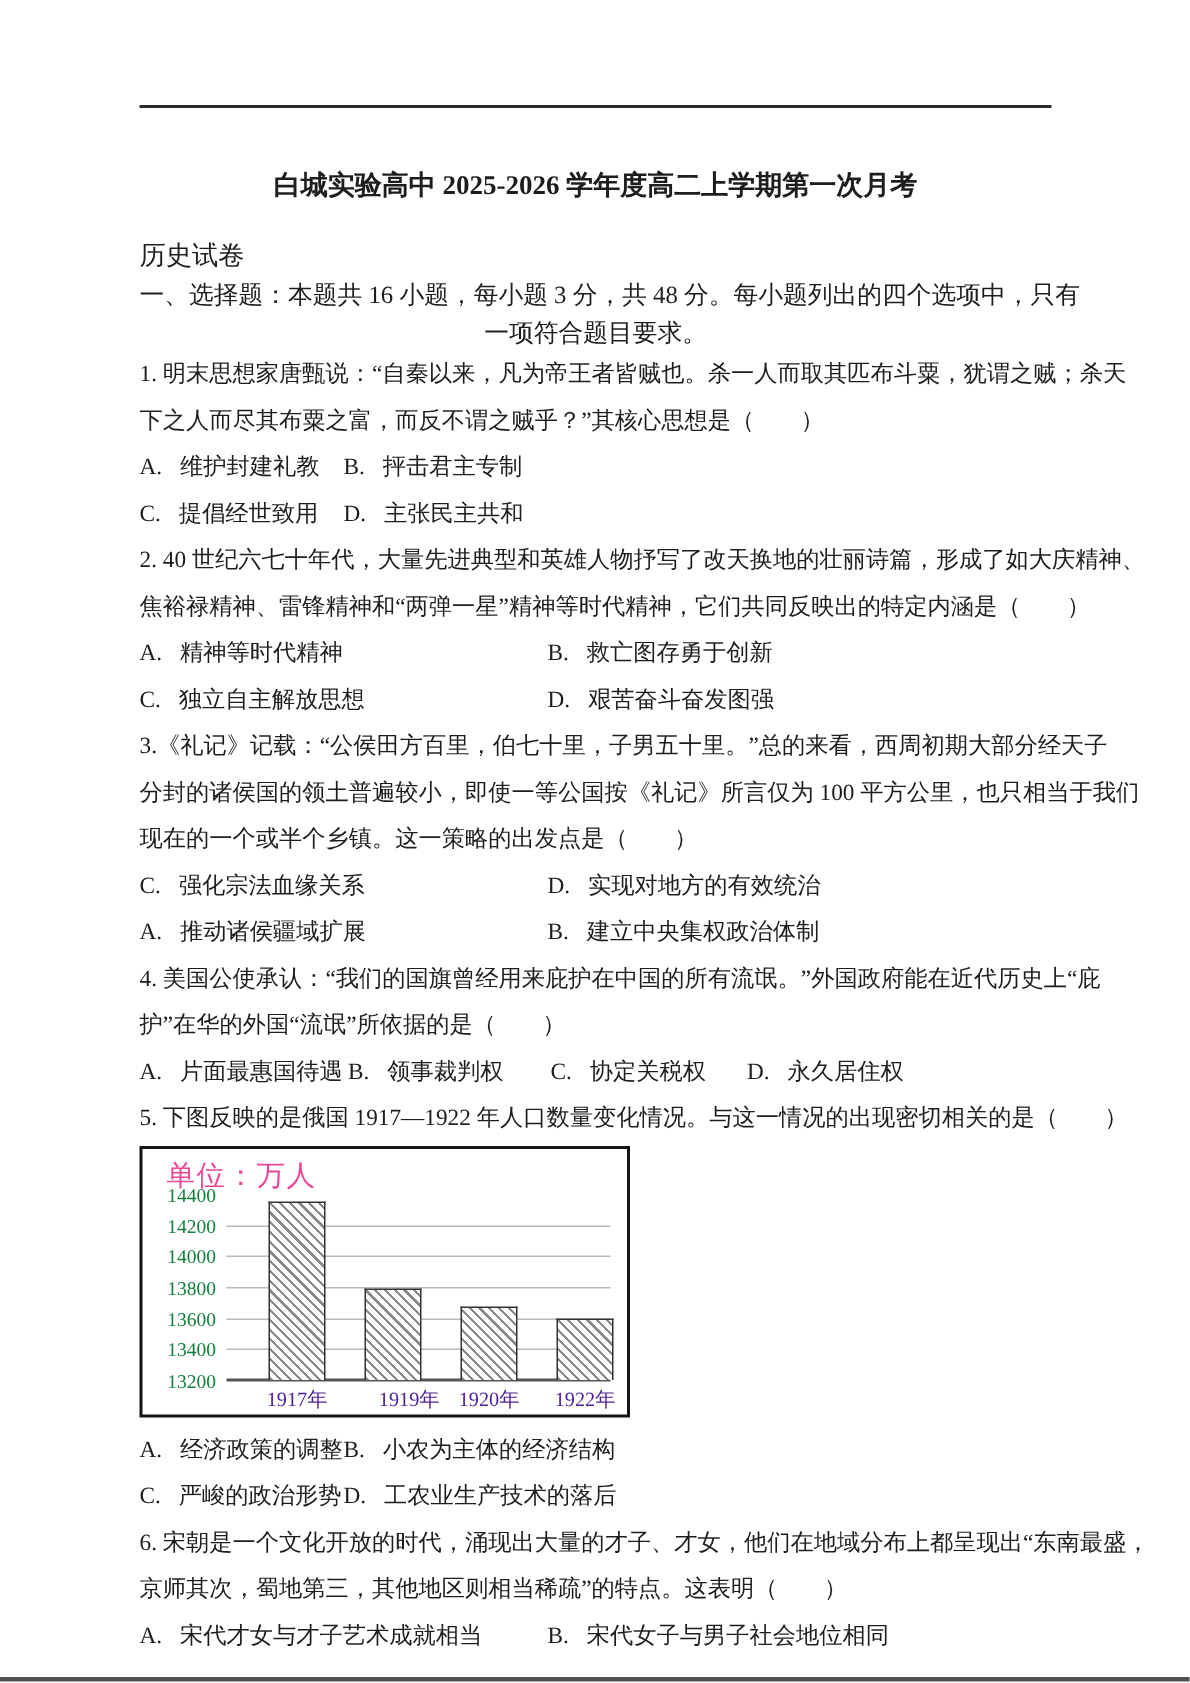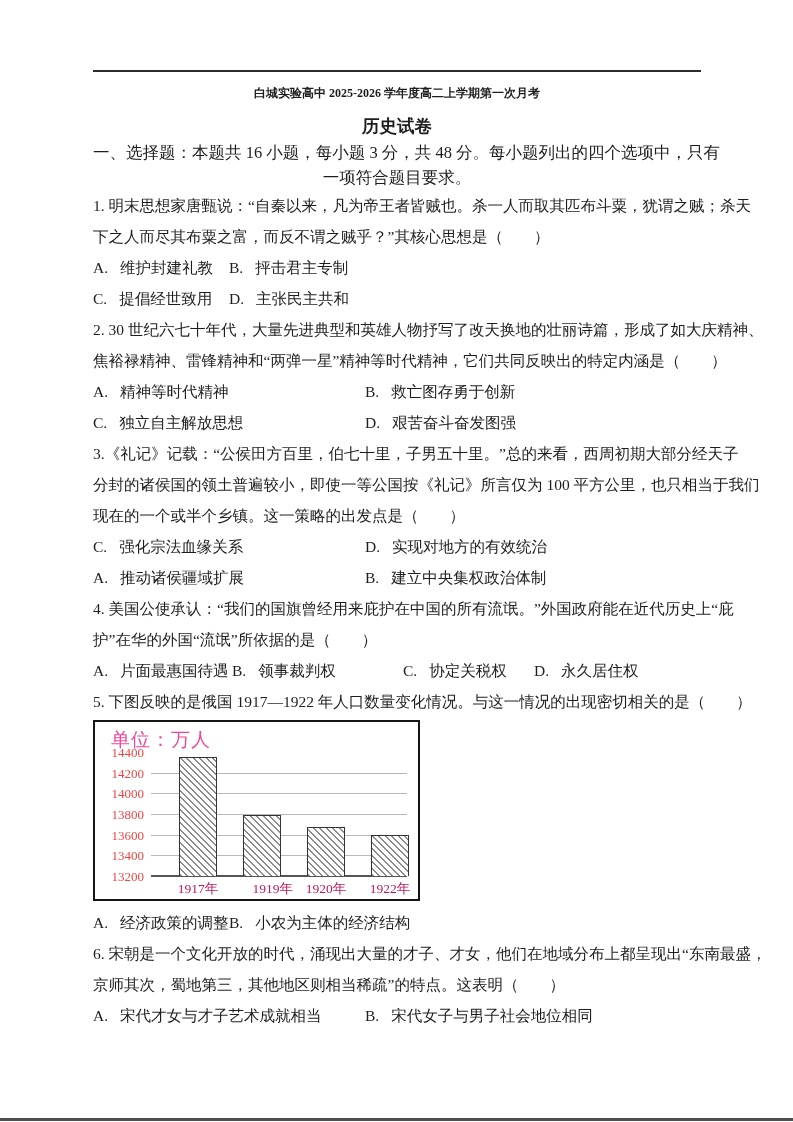"白城实验高中 2025-2026 学年度高二上学期第一次月考" .title { font-size: 12px -> 18px; margin-top: none -> 30px }
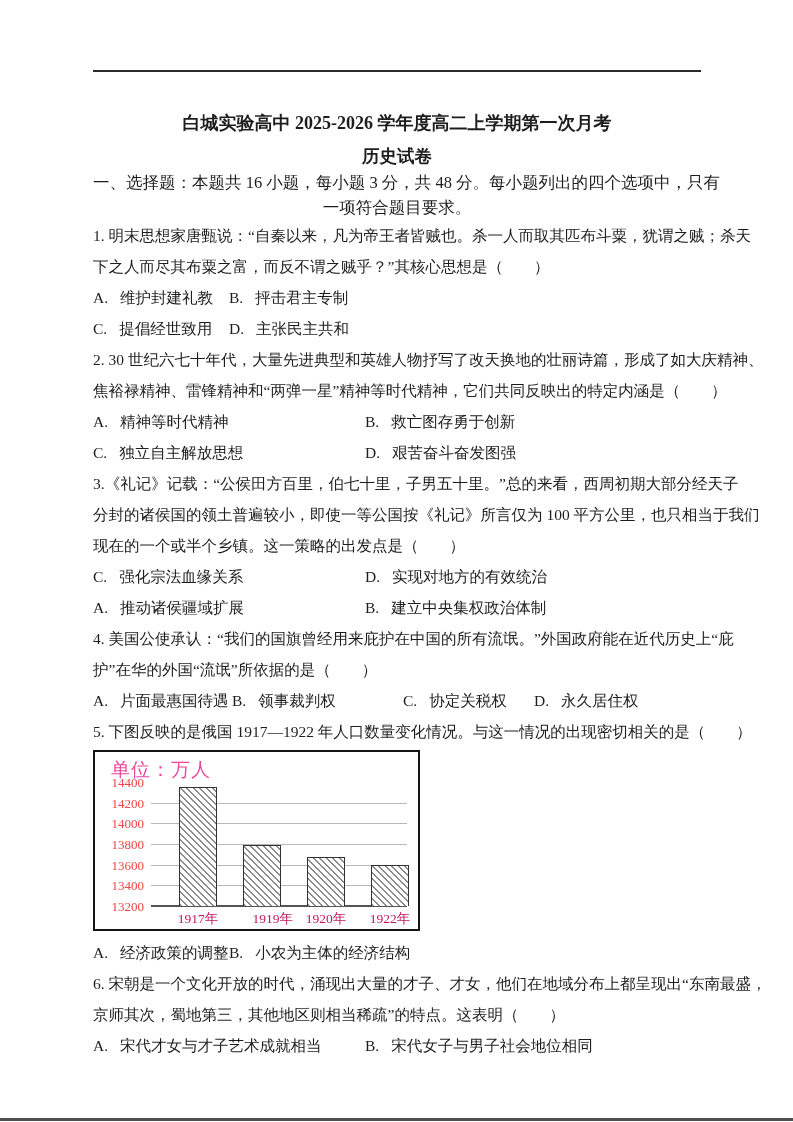"历史试卷" .subtitle { font-weight: bold -> normal; margin-top: 11px -> 25px; text-align: center -> left }
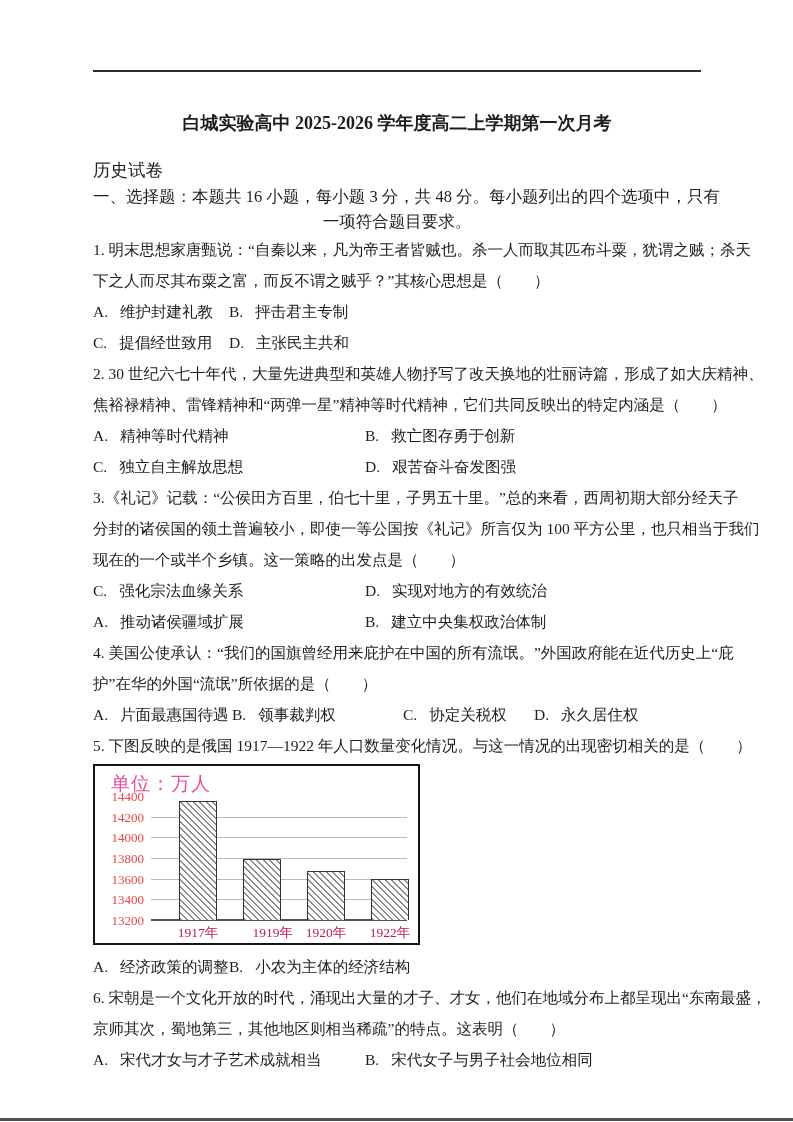"2. 30" div.line { text: 30 -> 40 }
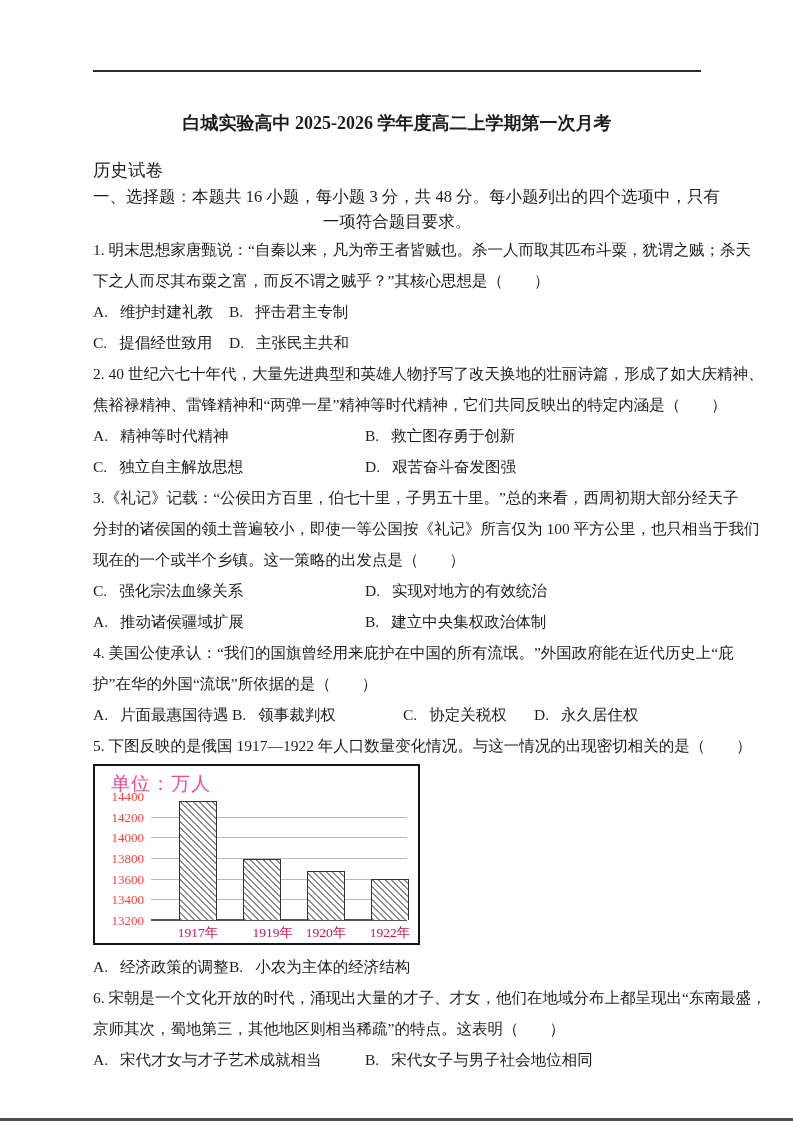"C. 协定关税权" .row-four .opt:nth-child(3) { margin-left: 36px -> none }
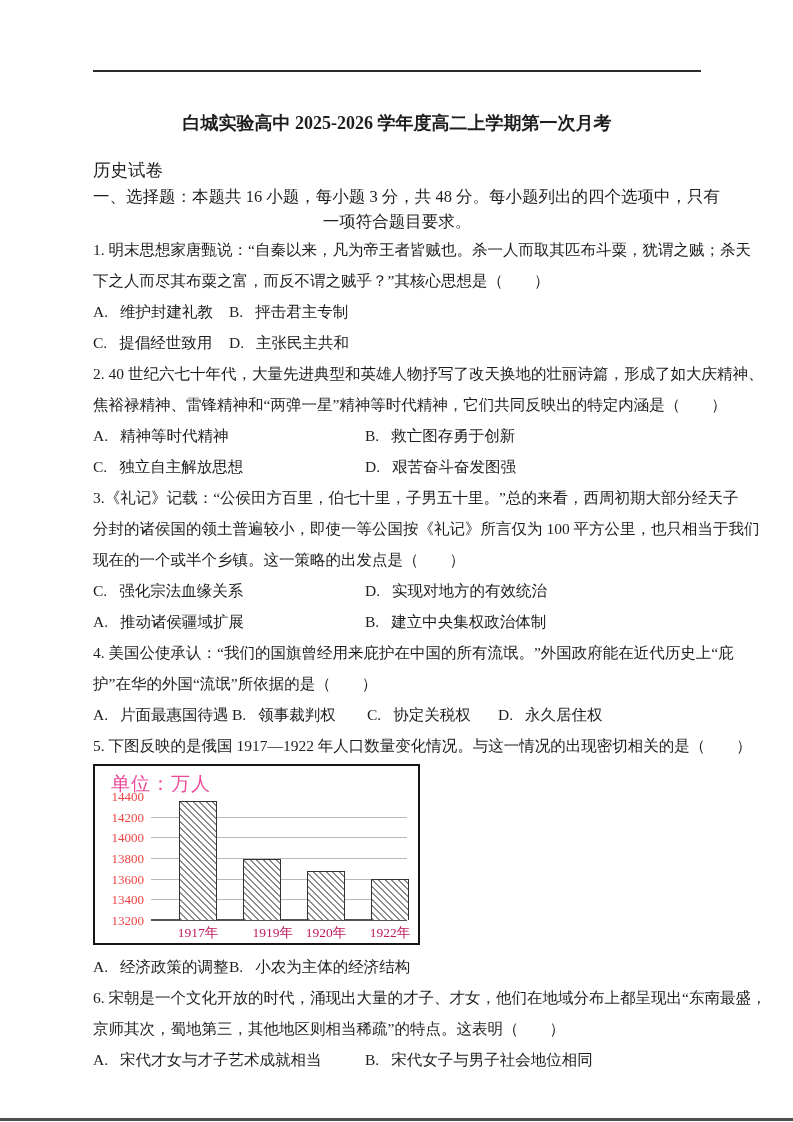"14400" .ylabel { color: #ef4444 -> #15803d }
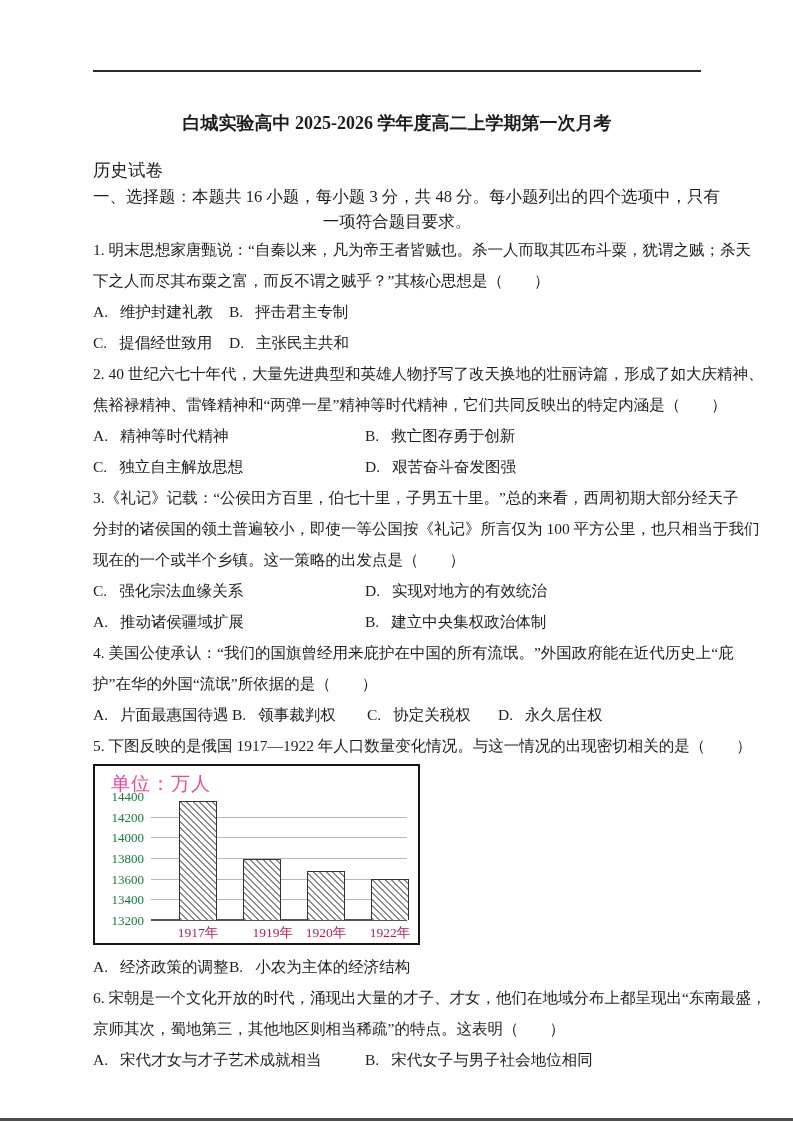"1917年" .xlabel { color: #be185d -> #4c1d95 }
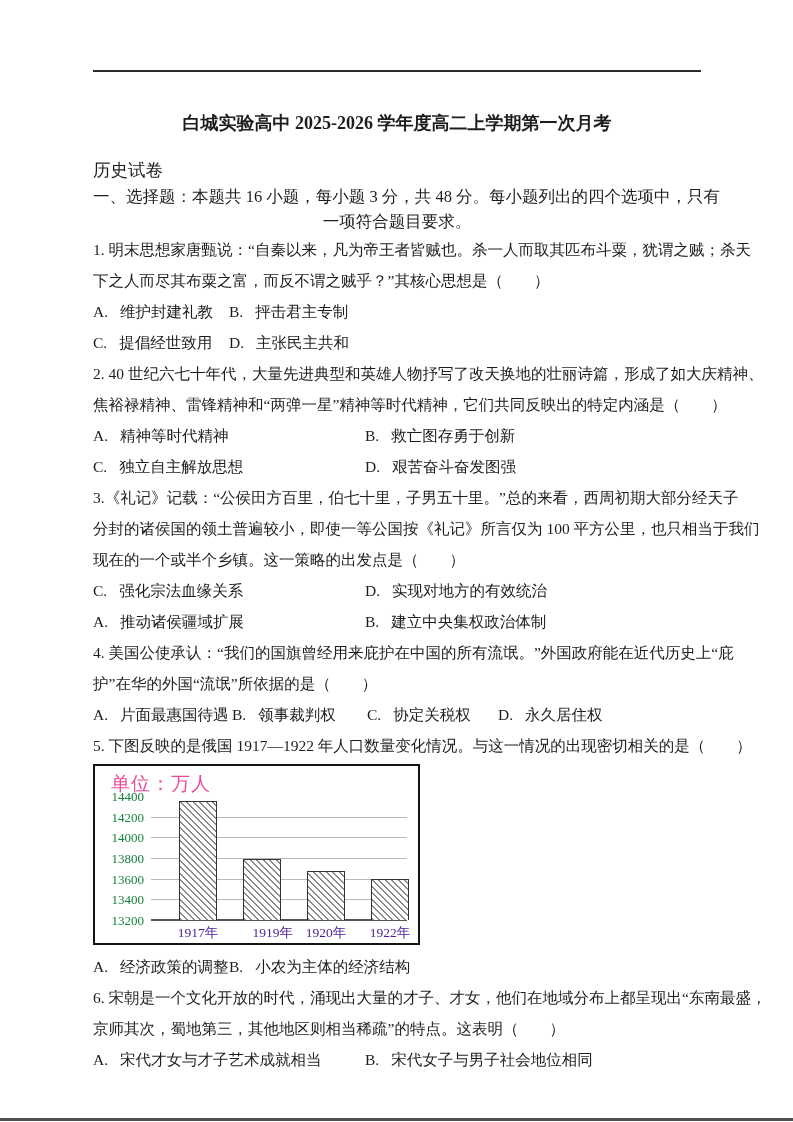"C. 严峻的政治形势D. 工农业生产技术的落后" div.opt-row { html: none -> <div> <span><span>C.</span><span>严峻的政治形势</span></span><span><span>D.</span><span>工农业生产技术的落后</span></span> </div> }
